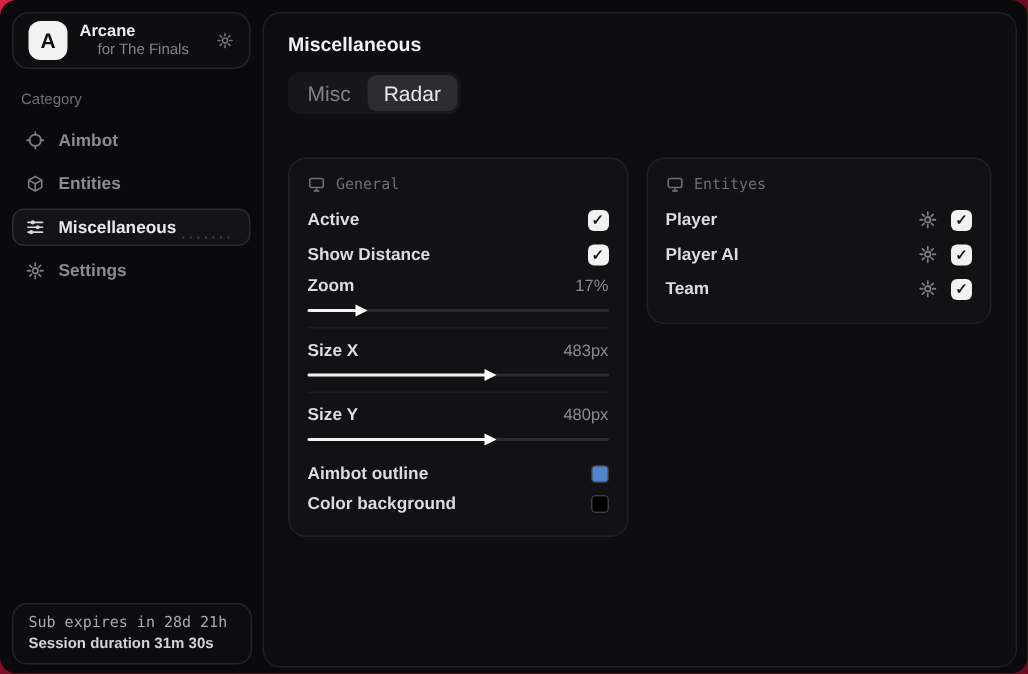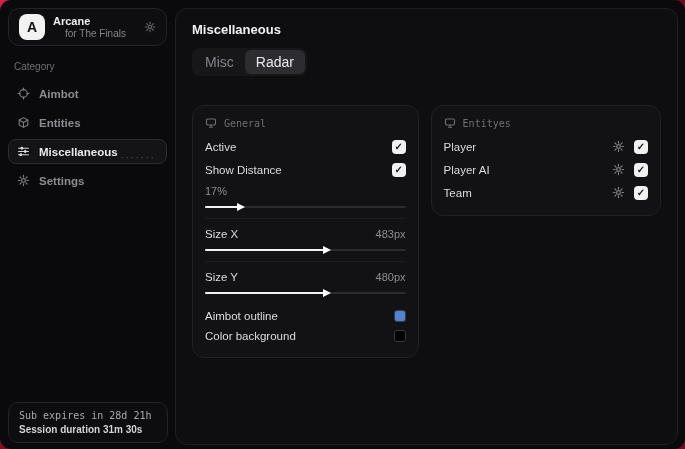"Active" .row-label { font-weight: none -> bold }
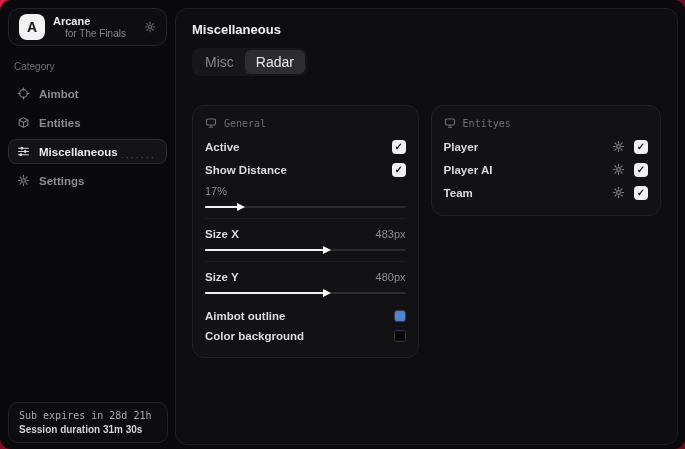"Zoom" span.row-label { html: none -> <span>Zoom</span> }
